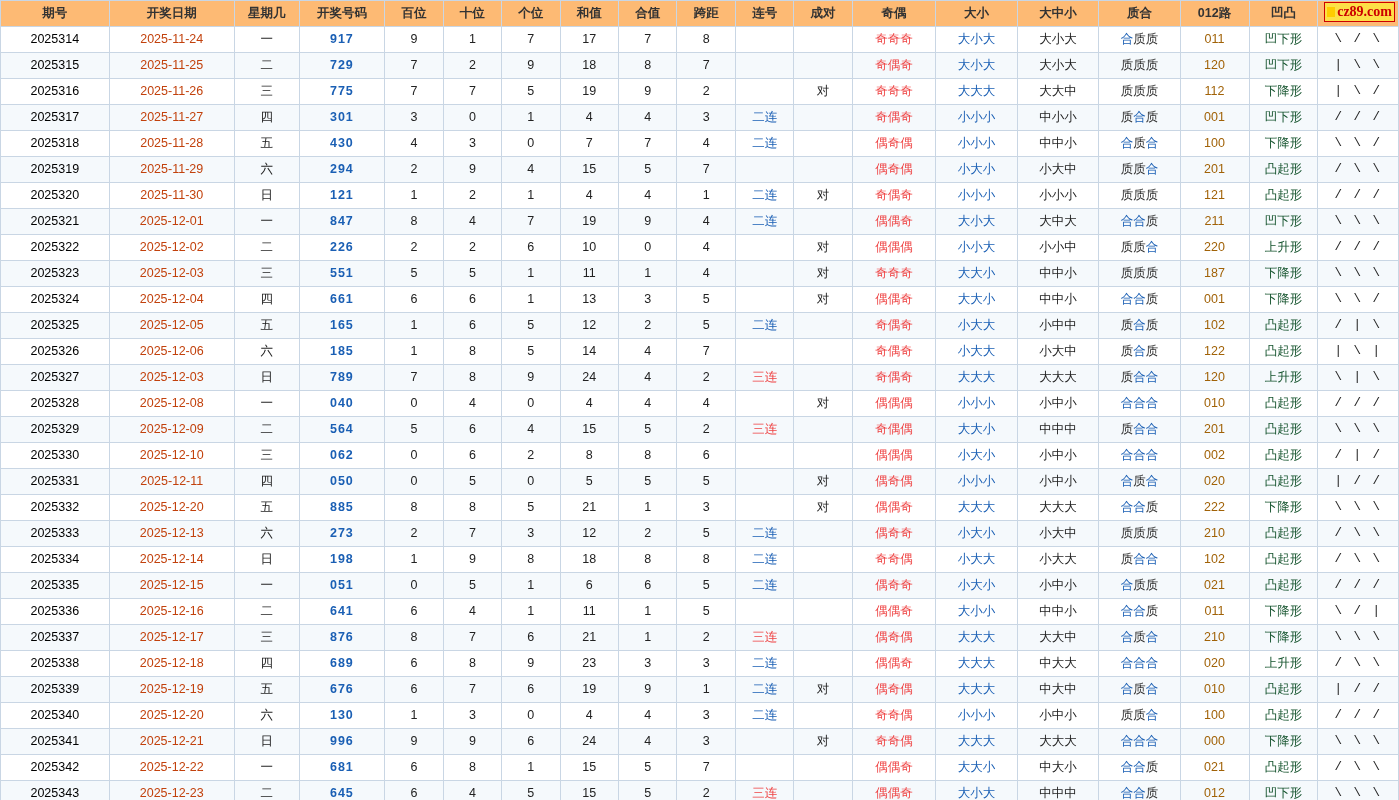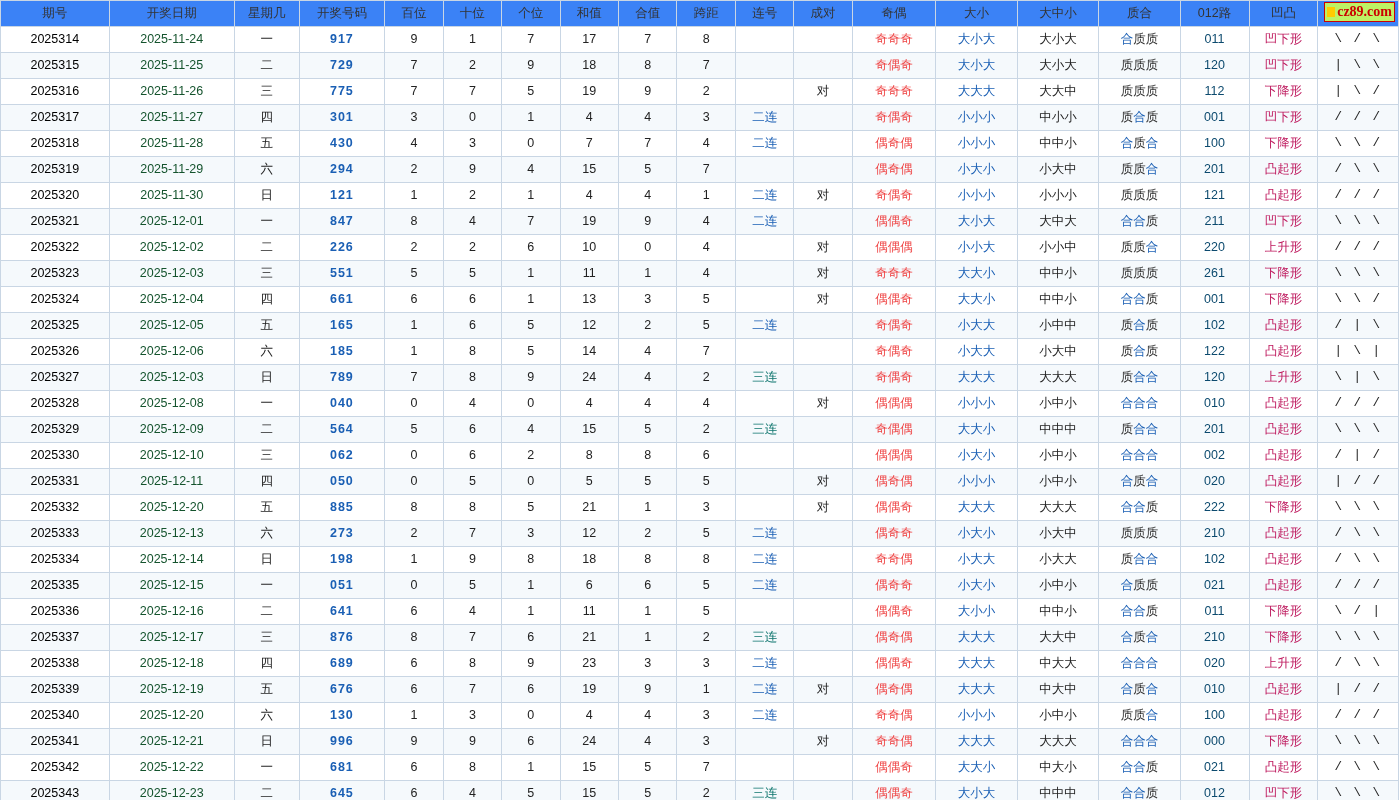"期号" thead th, tfoot th { background: #3b82f6 -> #fdba74; font-weight: normal -> bold }
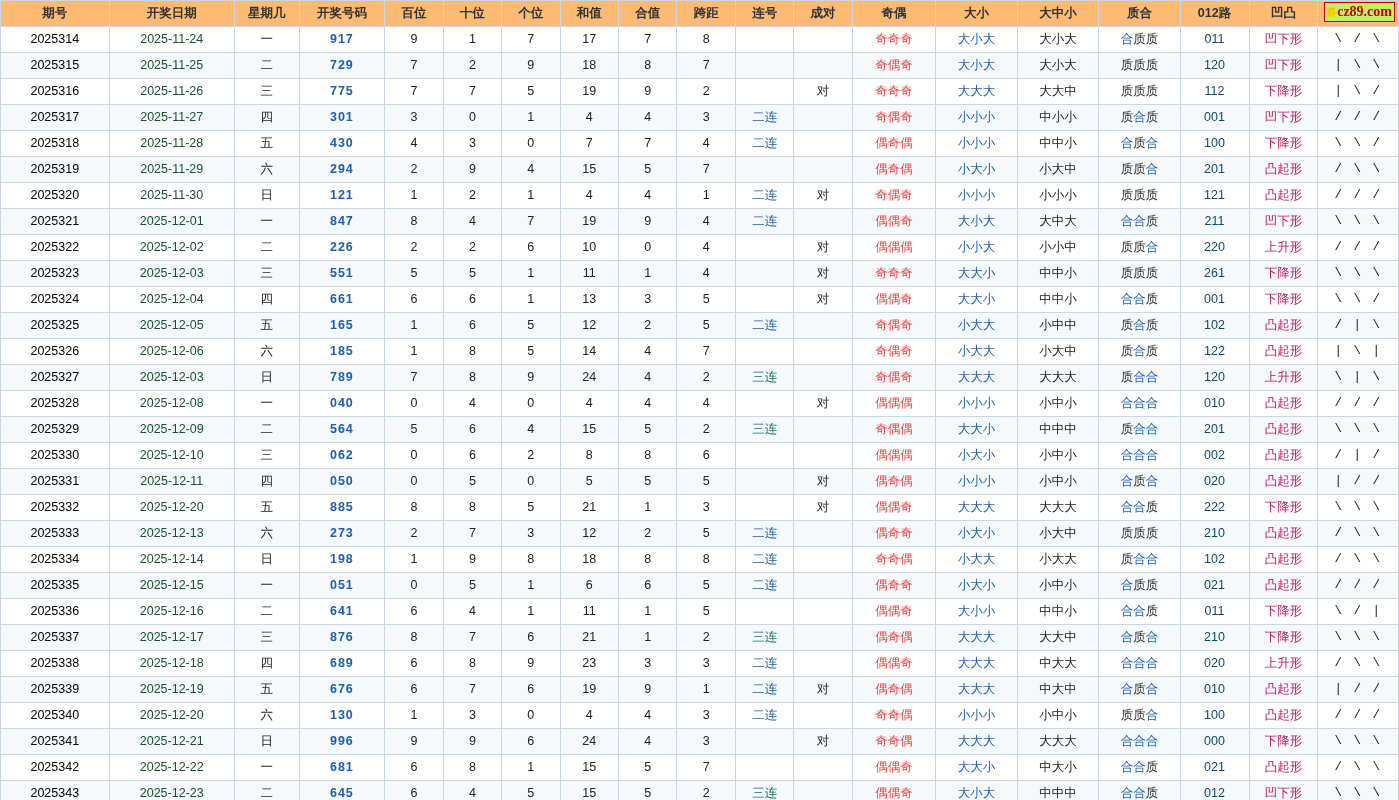"cz89.com" .watermark { background: #bef264 -> #fde047 }
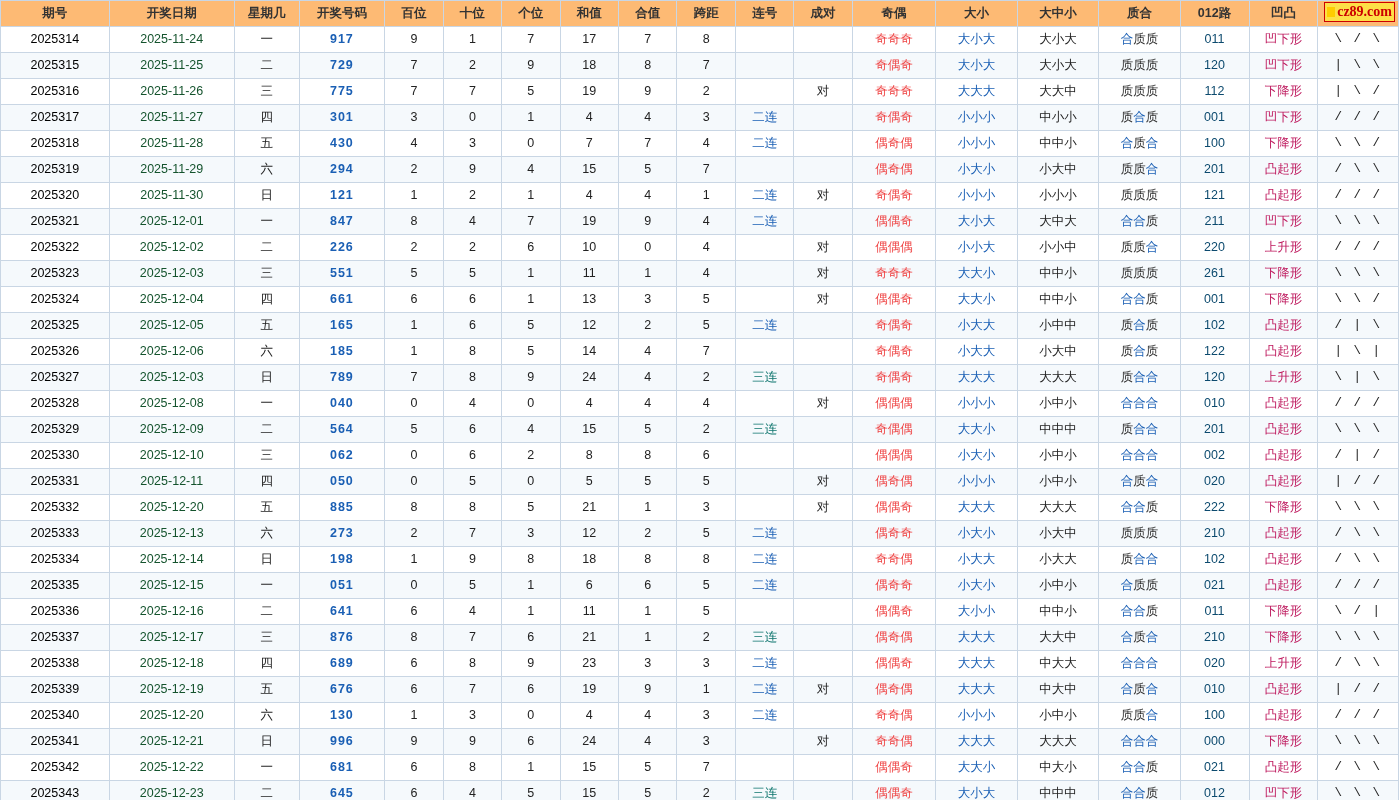"2025-11-24" .c-date { color: #14532d -> #c2410c }
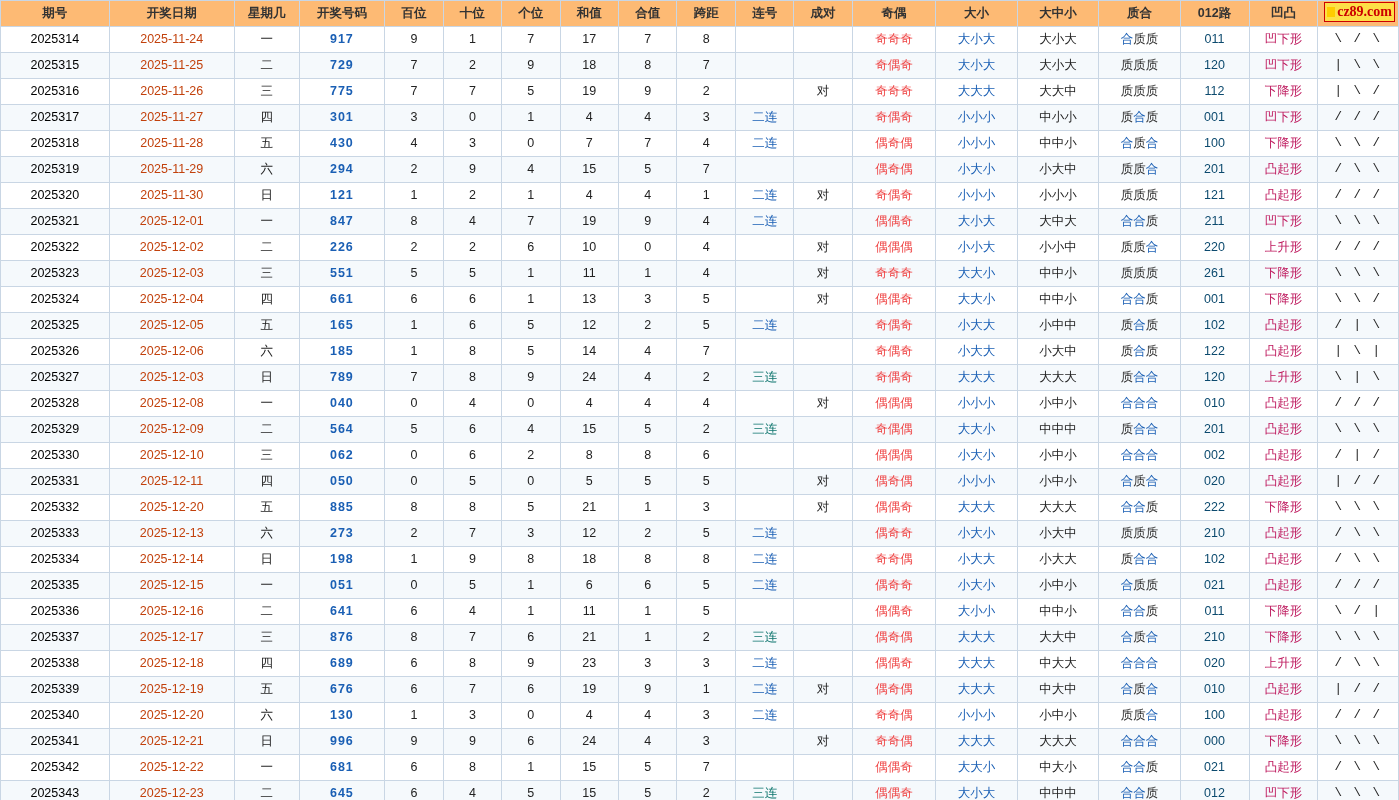"011" .c-lu { color: #0c4a6e -> #a16207 }
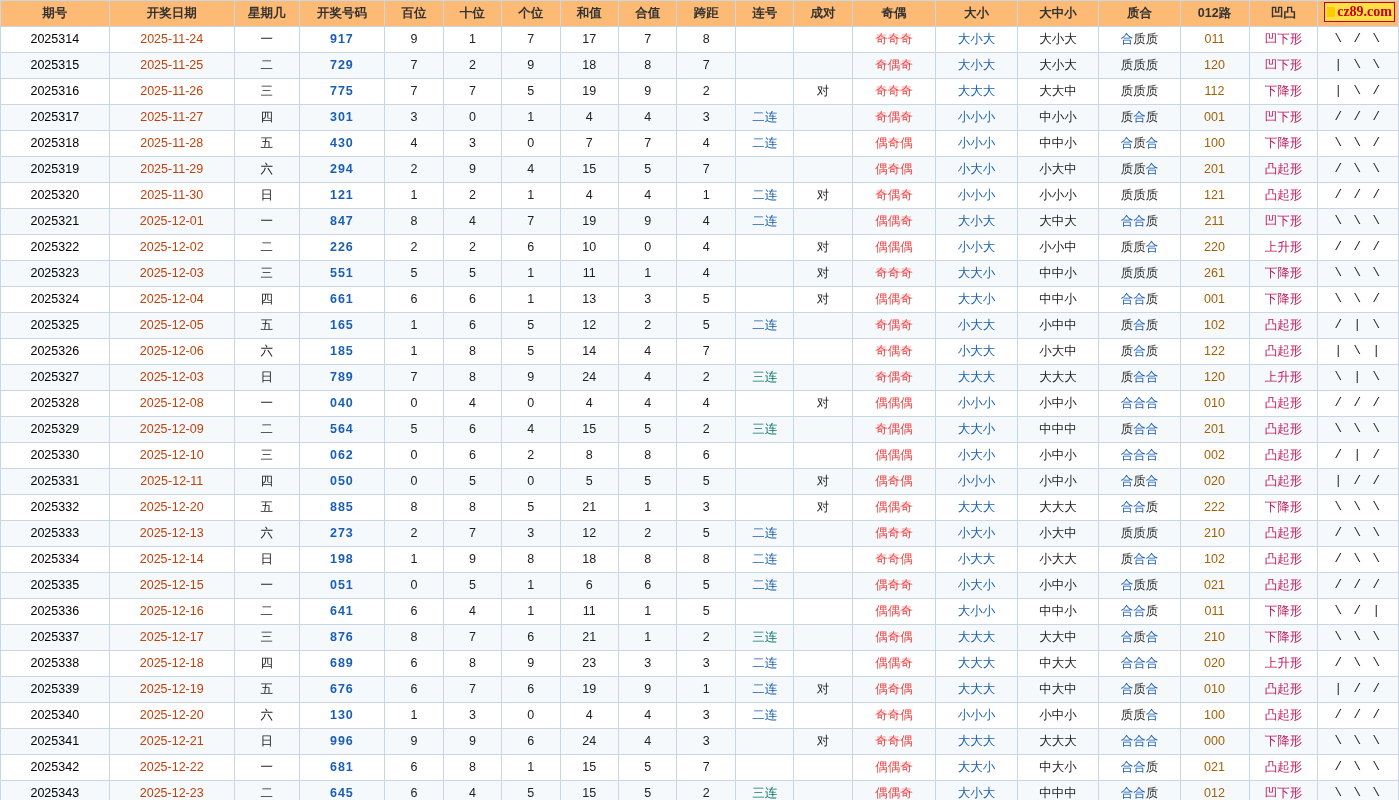"凹下形" .c-autu { color: #be185d -> #14532d }
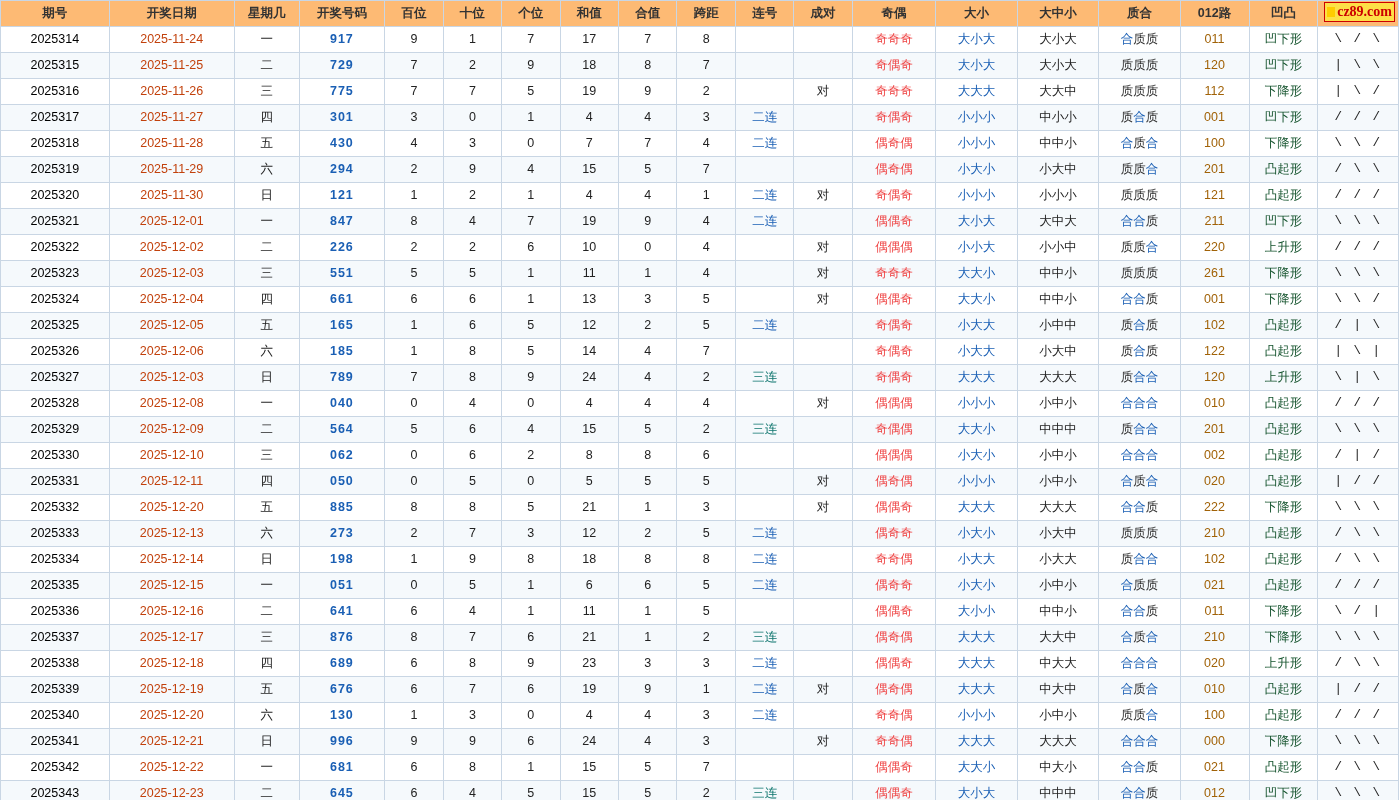"261" td.c-lu { text: 261 -> 187 }
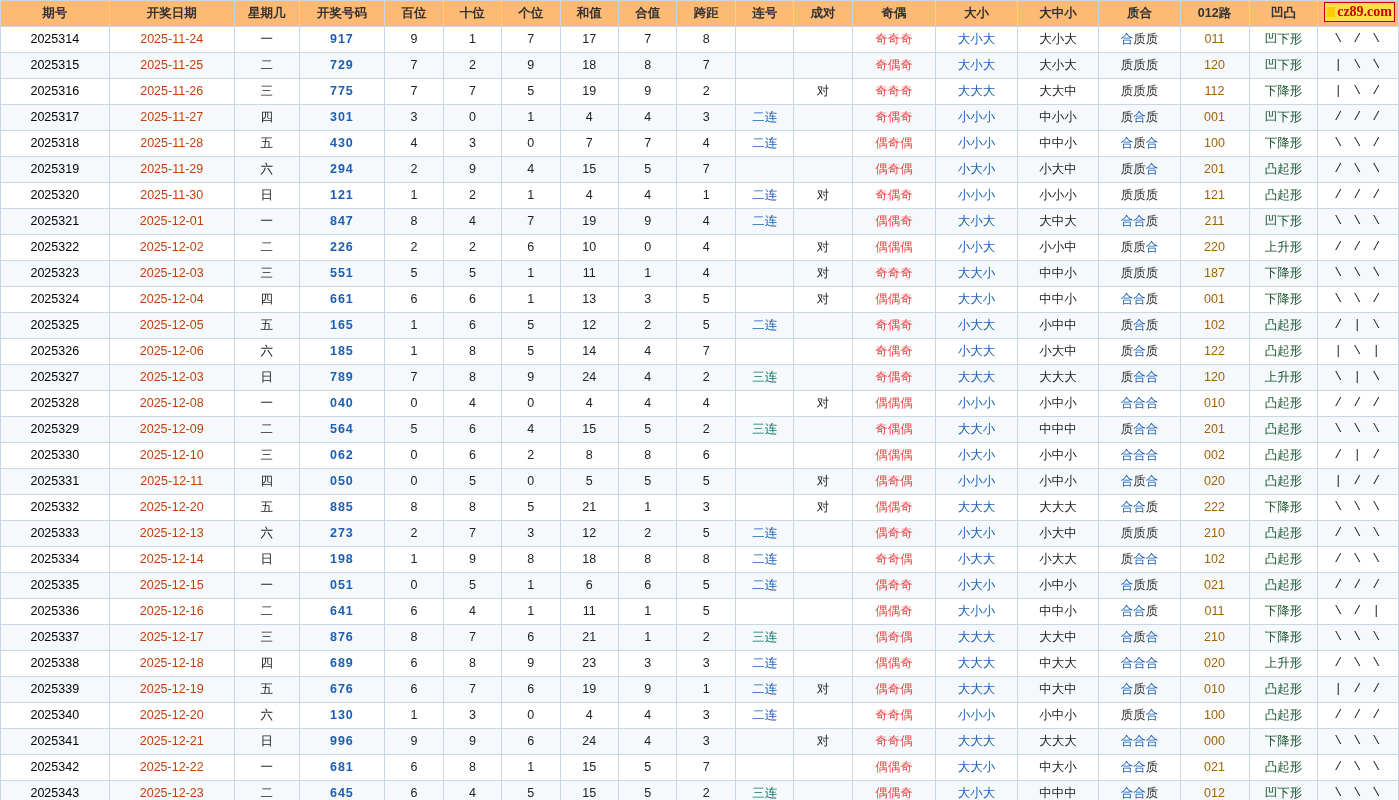"三连" .c-lian3 { color: #0f766e -> #ef4444 }
